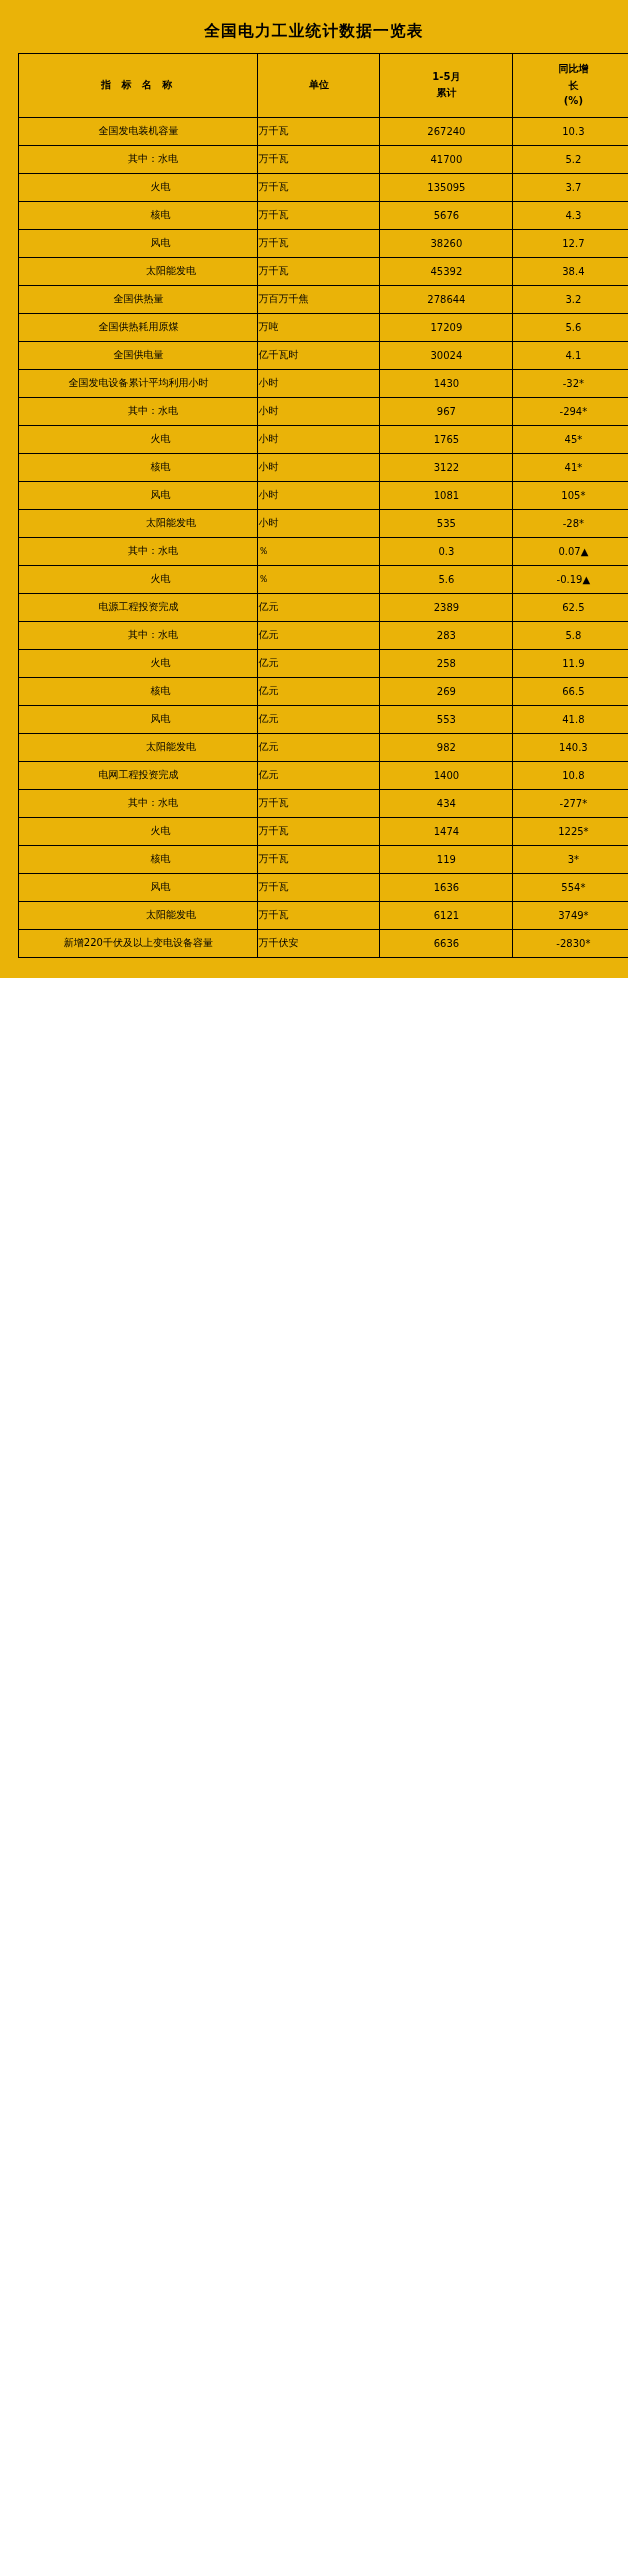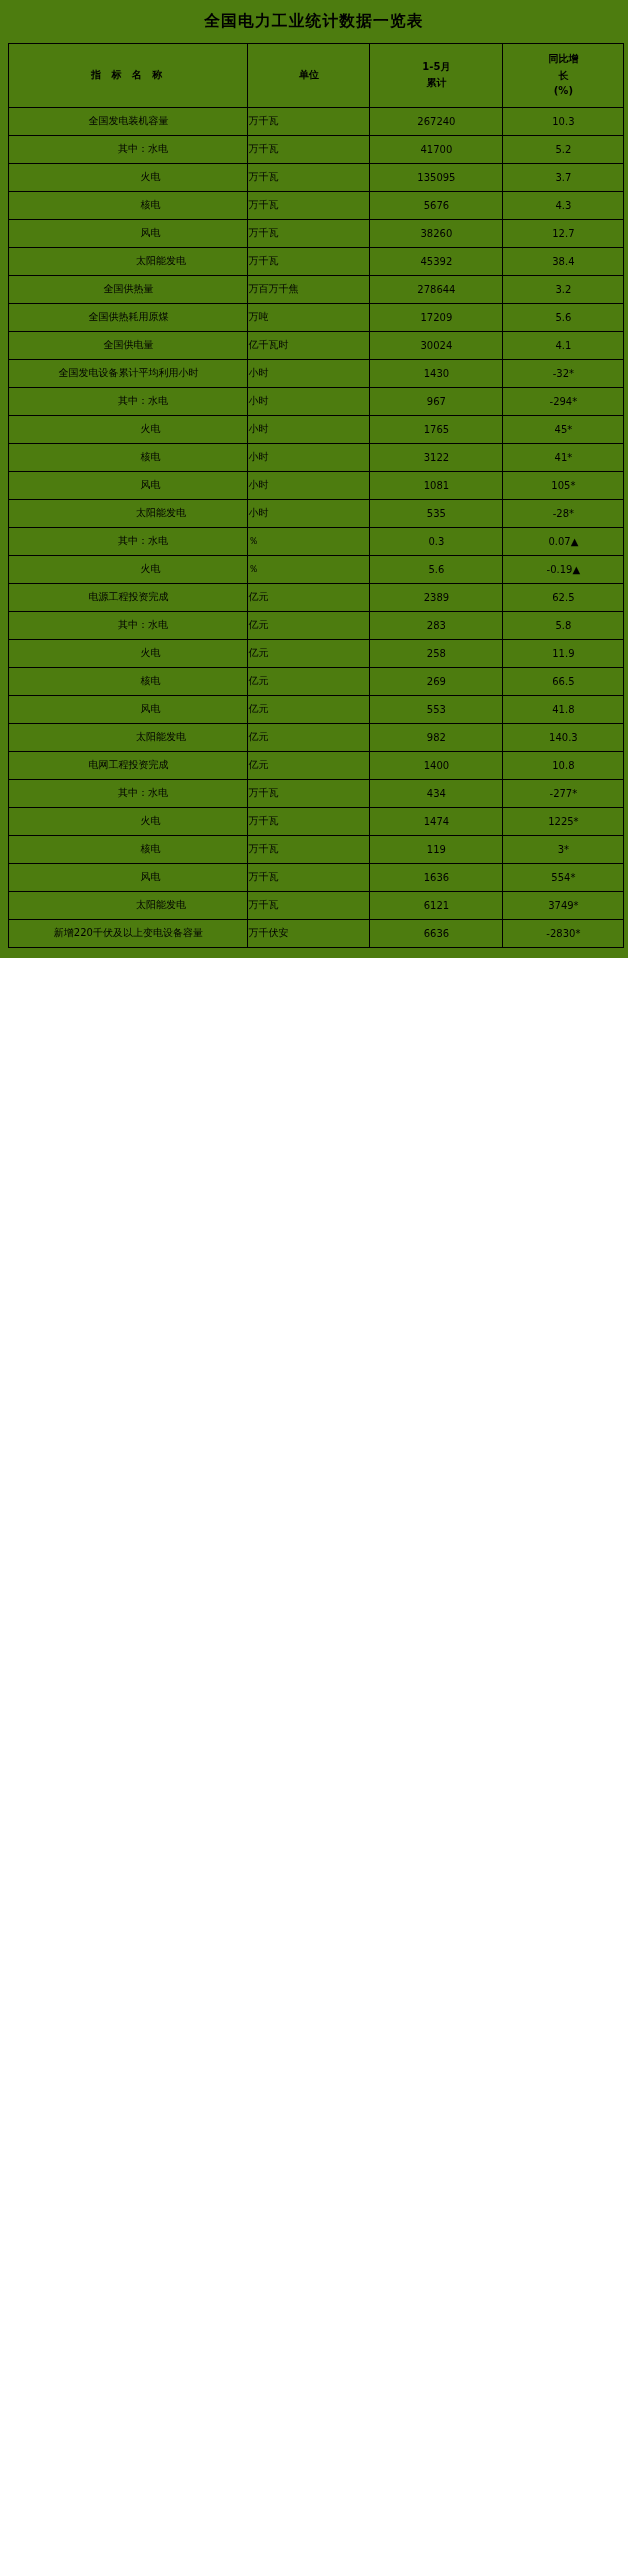"全国电力工业统计数据一览表" .page { background: #4d7c0f -> #eab308; padding: 2px -> 12px }
